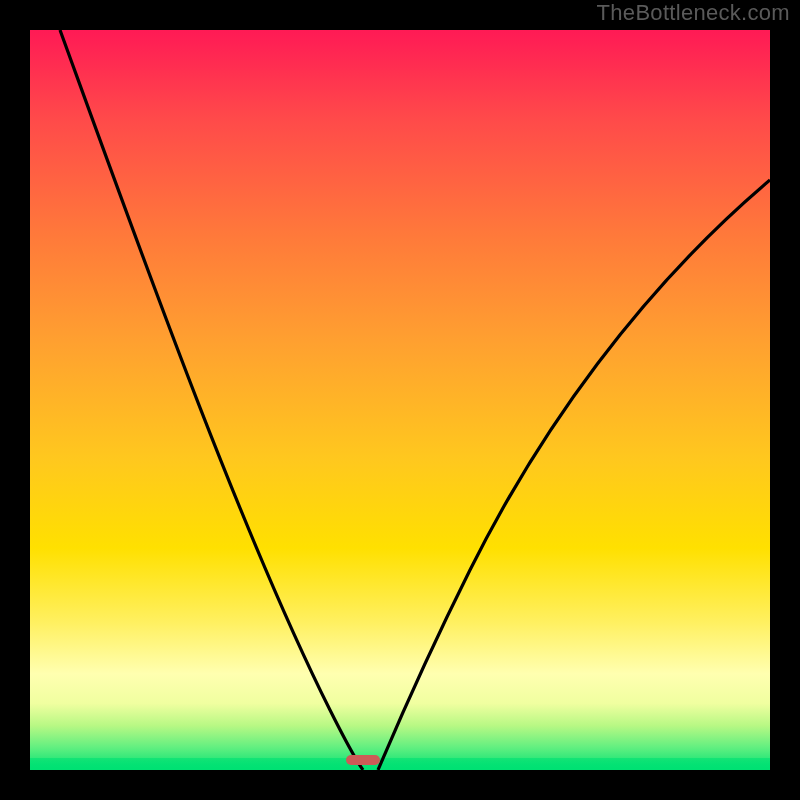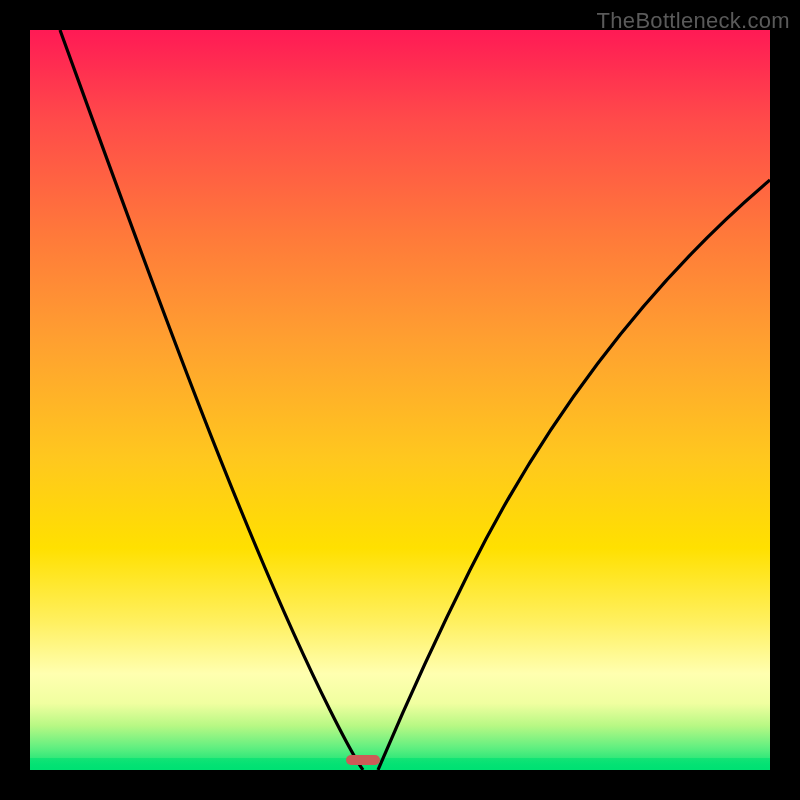"TheBottleneck.com" .watermark { top: 8px -> 0 }
